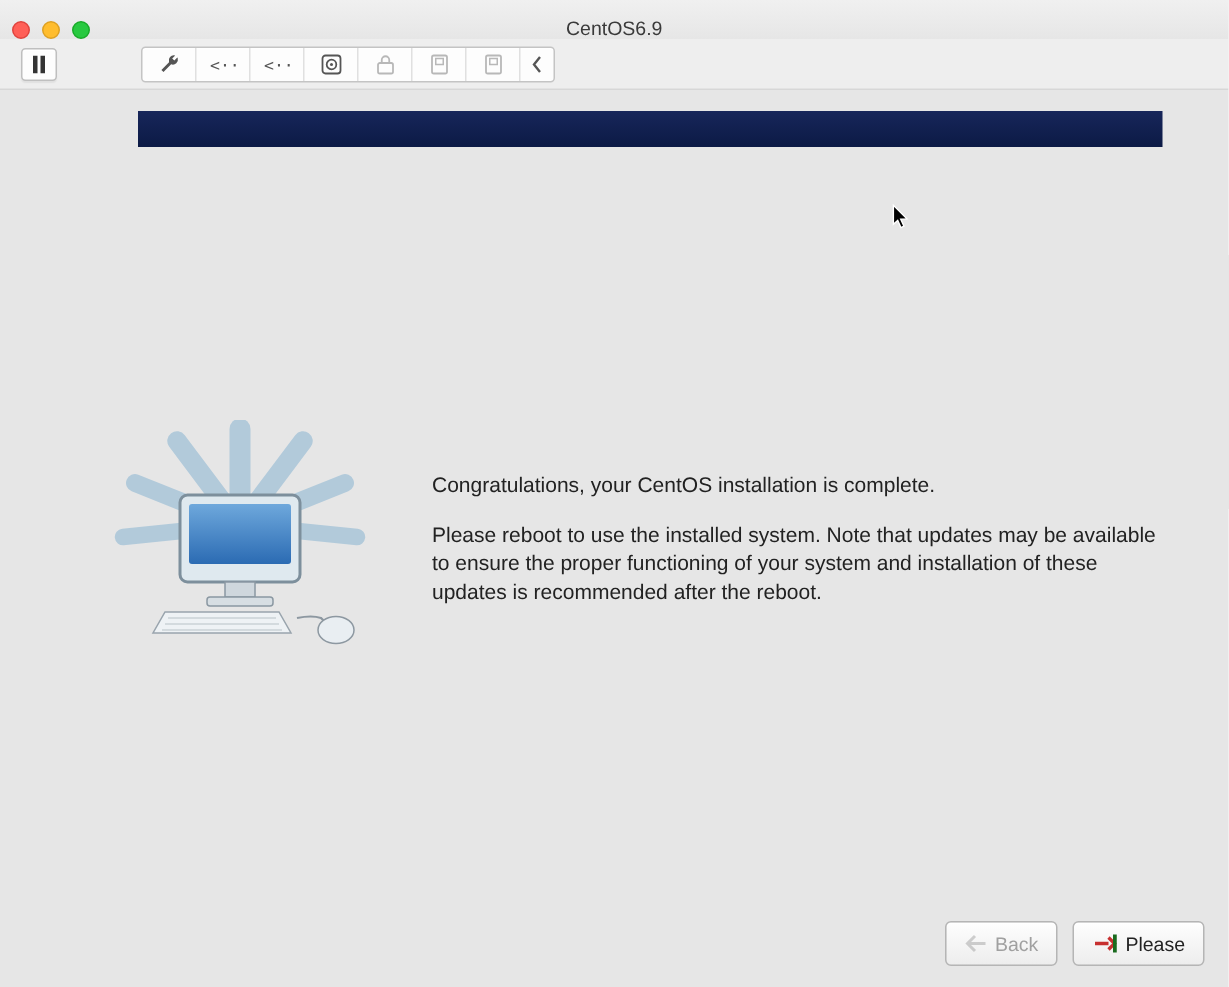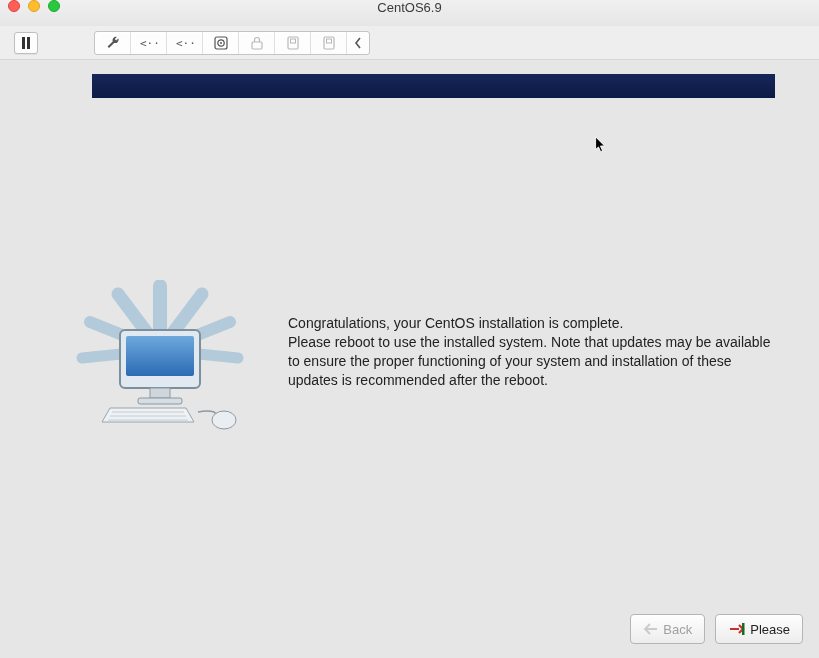"CentOS6.9" .titlebar { align-items: flex-start -> flex-end }
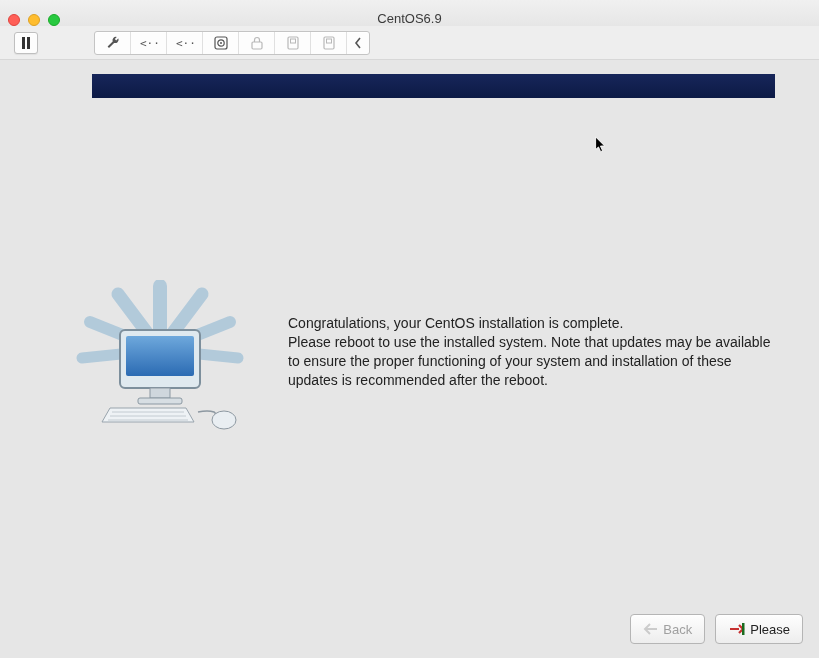"Please reboot to use the" .msg p + p { margin-top: none -> 14px }
